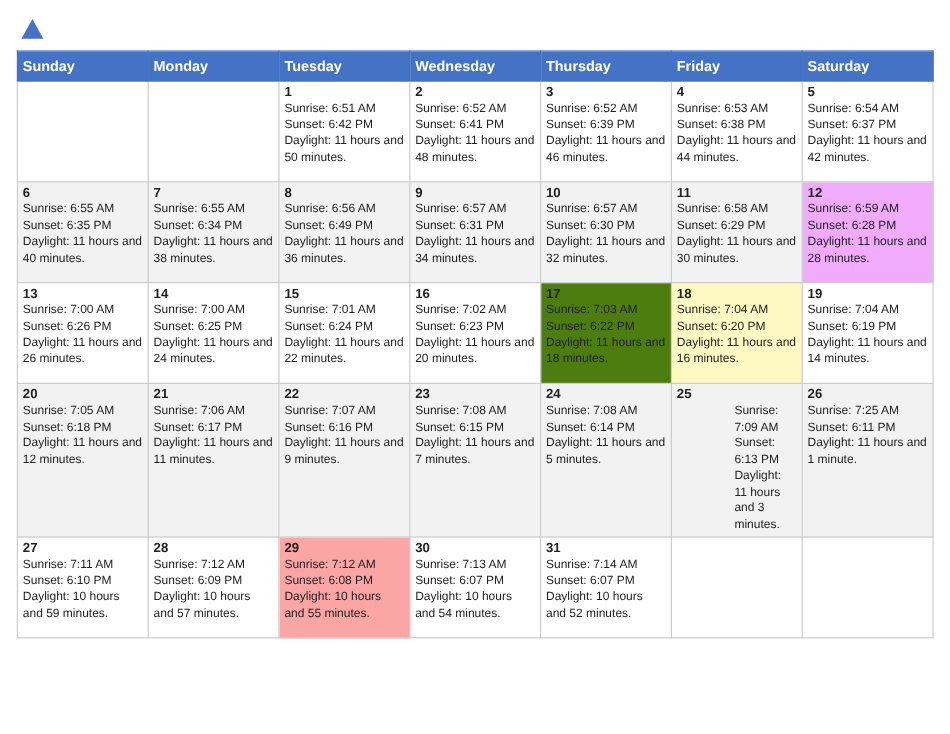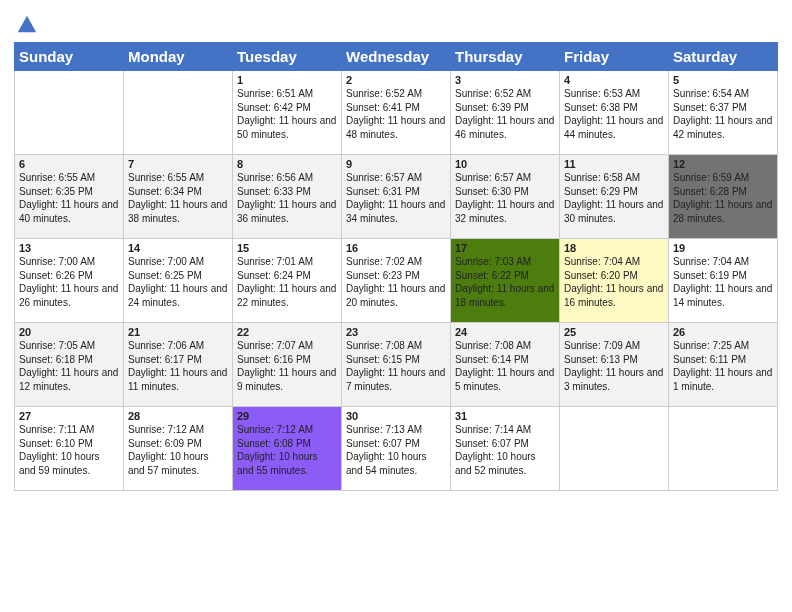"Sunday" .calendar th { font-size: 15px -> 12px }
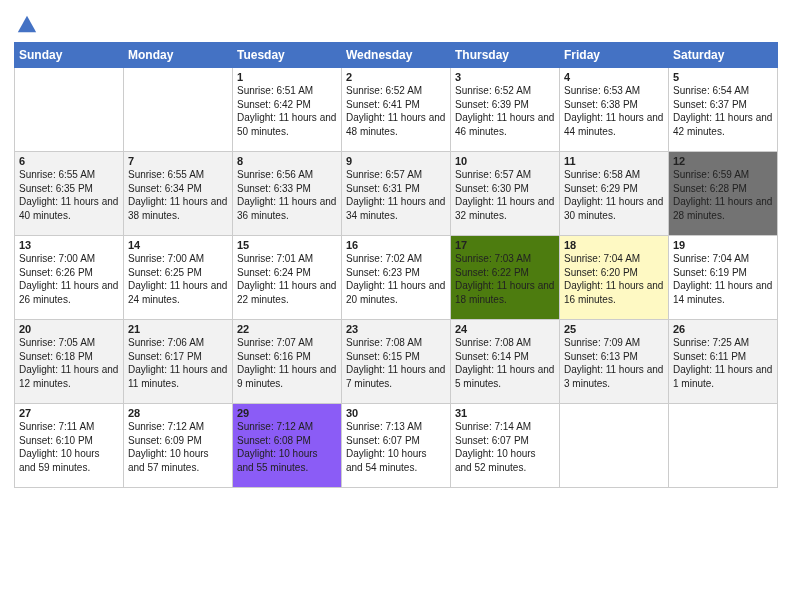"12" td { background: #737373 -> #f0abfc }
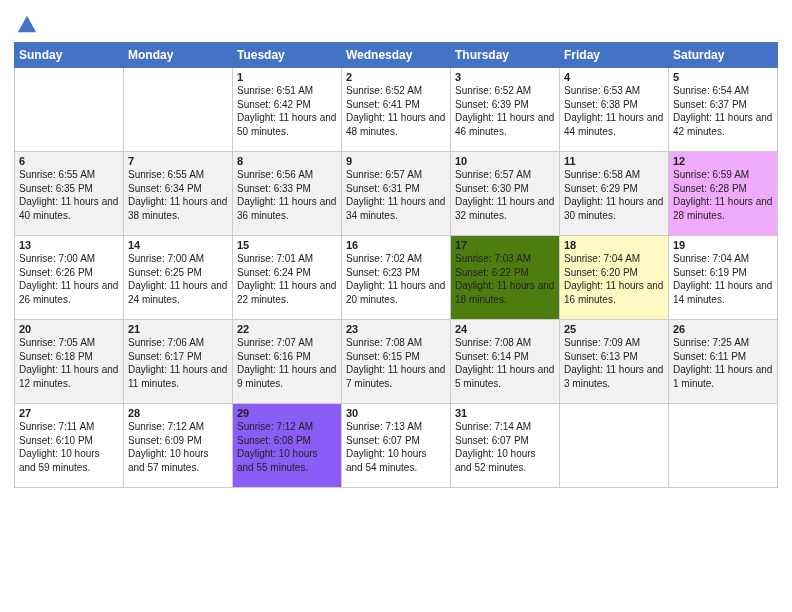"Sunrise: 6:56 AM" div.day-info { text: 6:33 -> 6:49 }
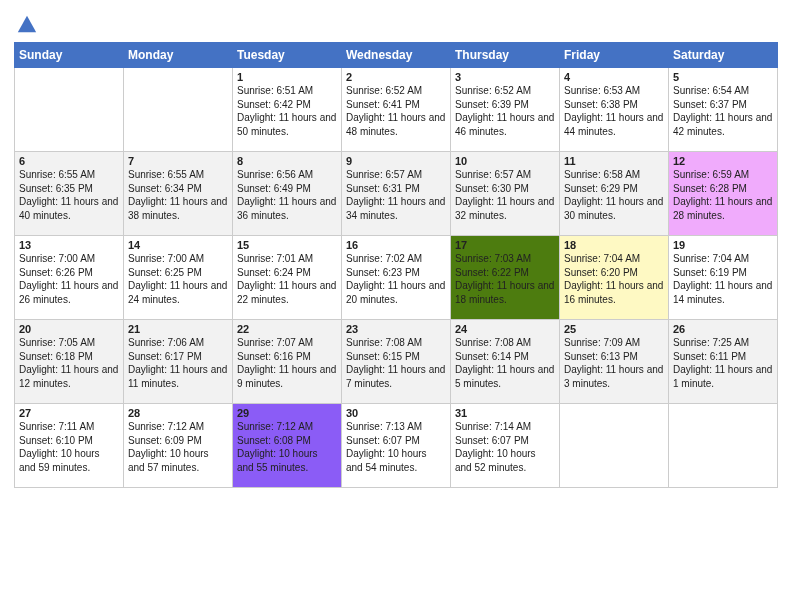"Sunrise: 7:09 AM" div.day-info { margin-left: none -> 48px }
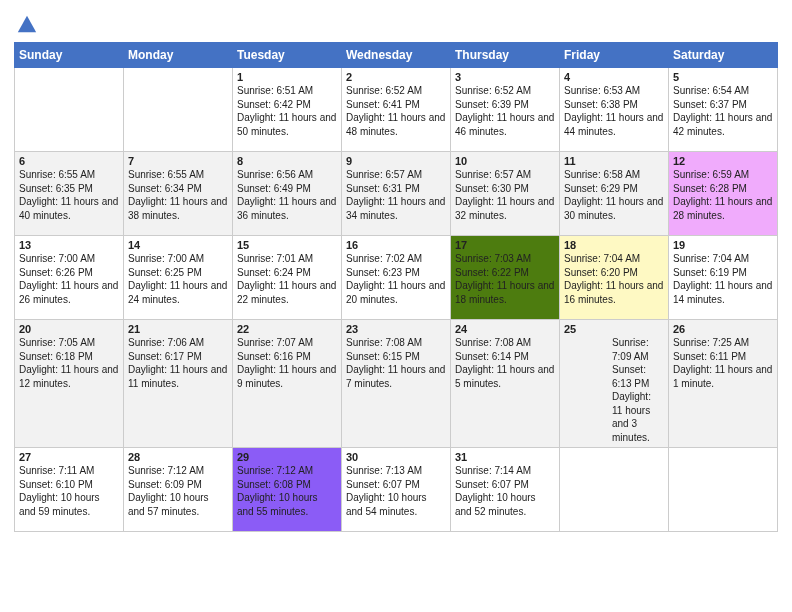"29" td { background: #8b5cf6 -> #fca5a5 }
